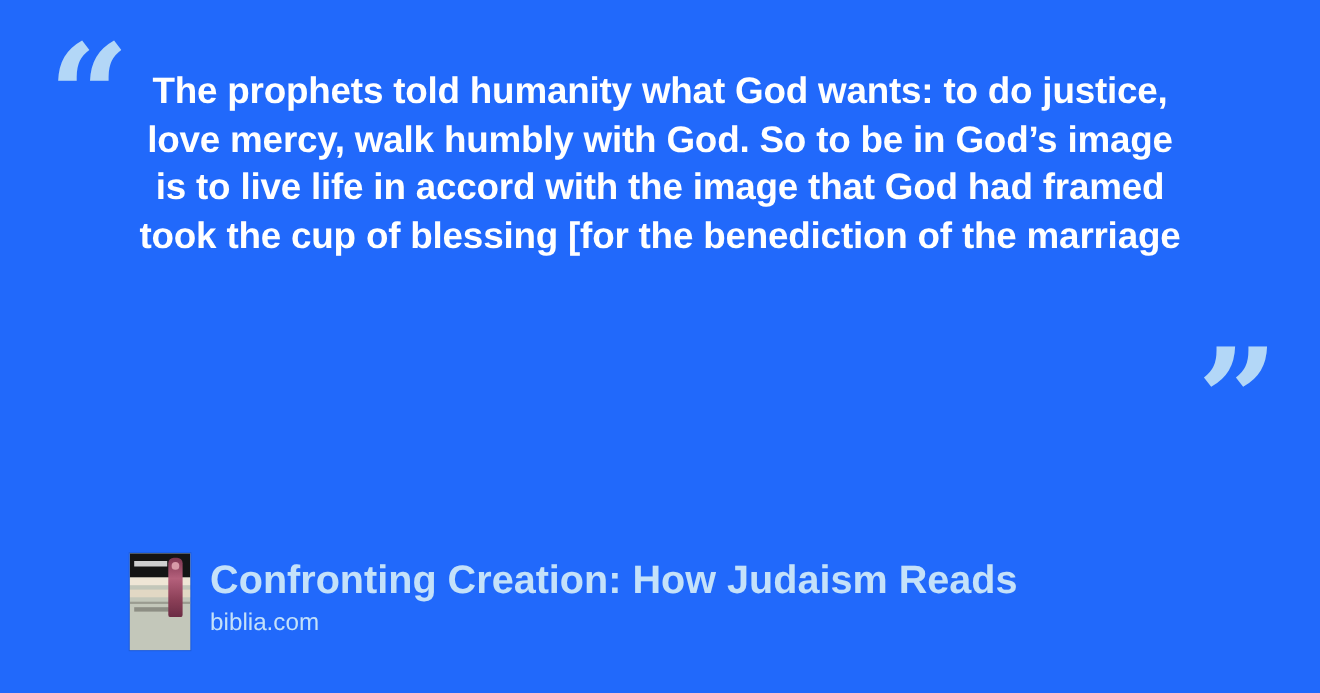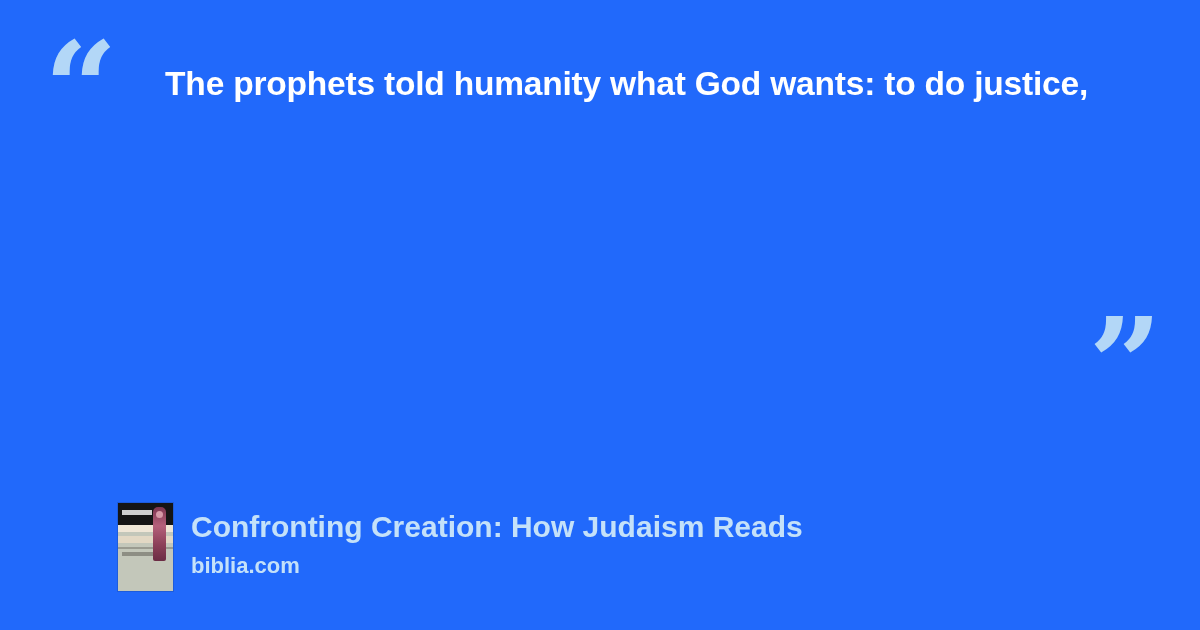"The prophets told humanity what" #quote-block { text-align: right -> center }
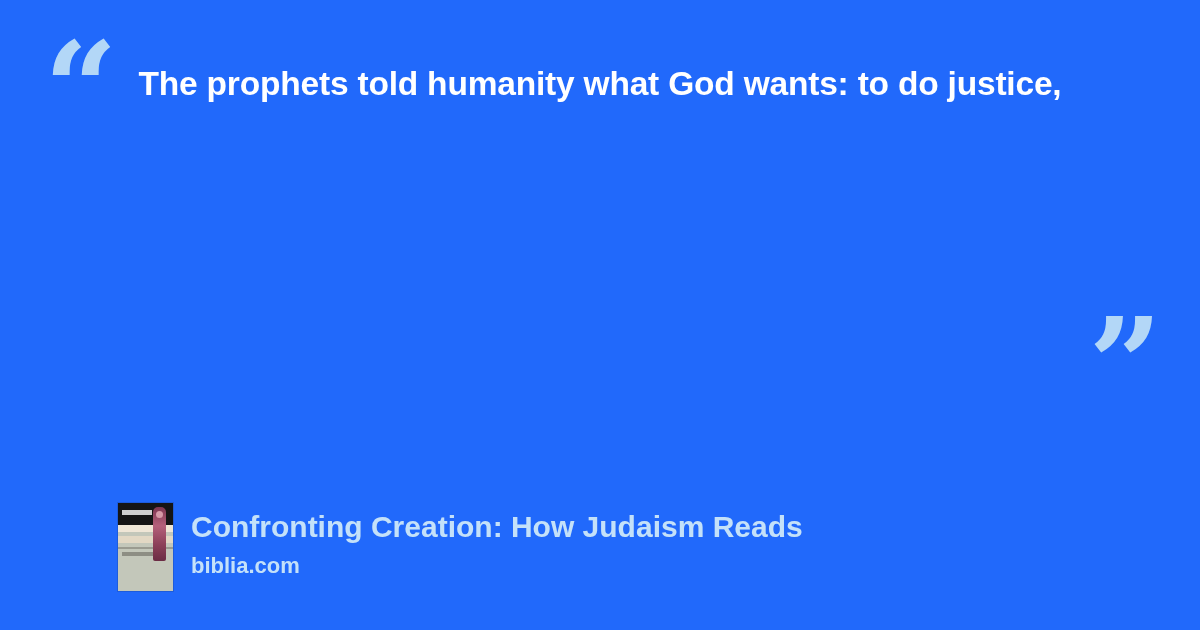"love mercy, walk humbly with" div.quote-line { html: none -> <div>love mercy, walk humbly with God. So to be in God’s image</div> }
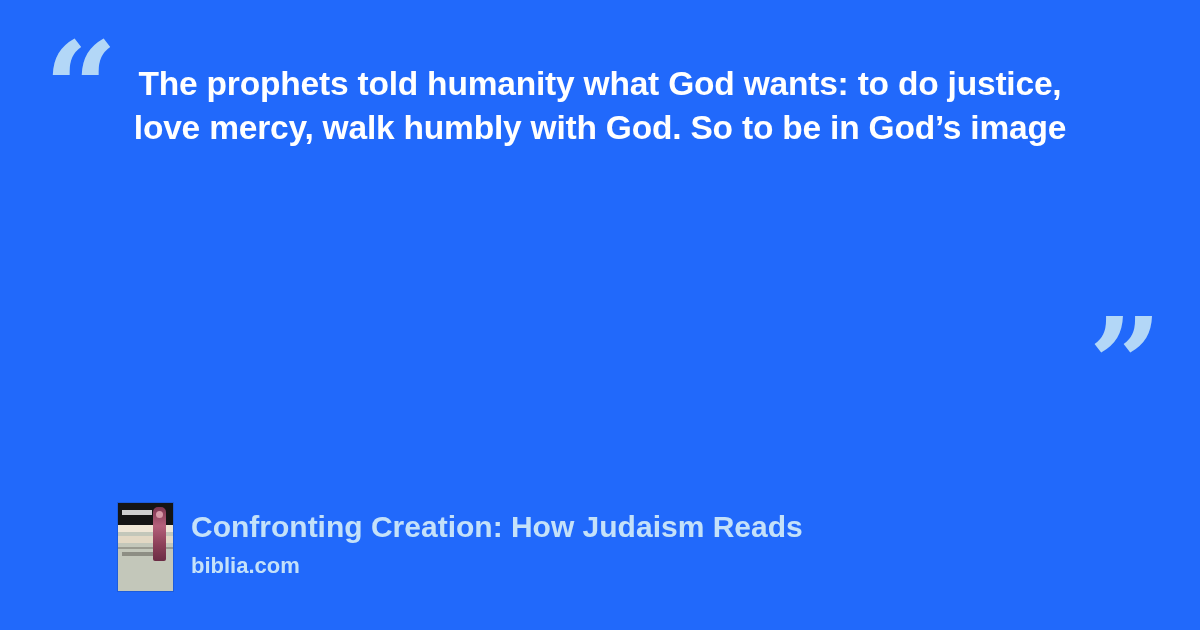"is to live life in" div.quote-line { html: none -> <div>is to live life in accord with the image that God had framed</div> }
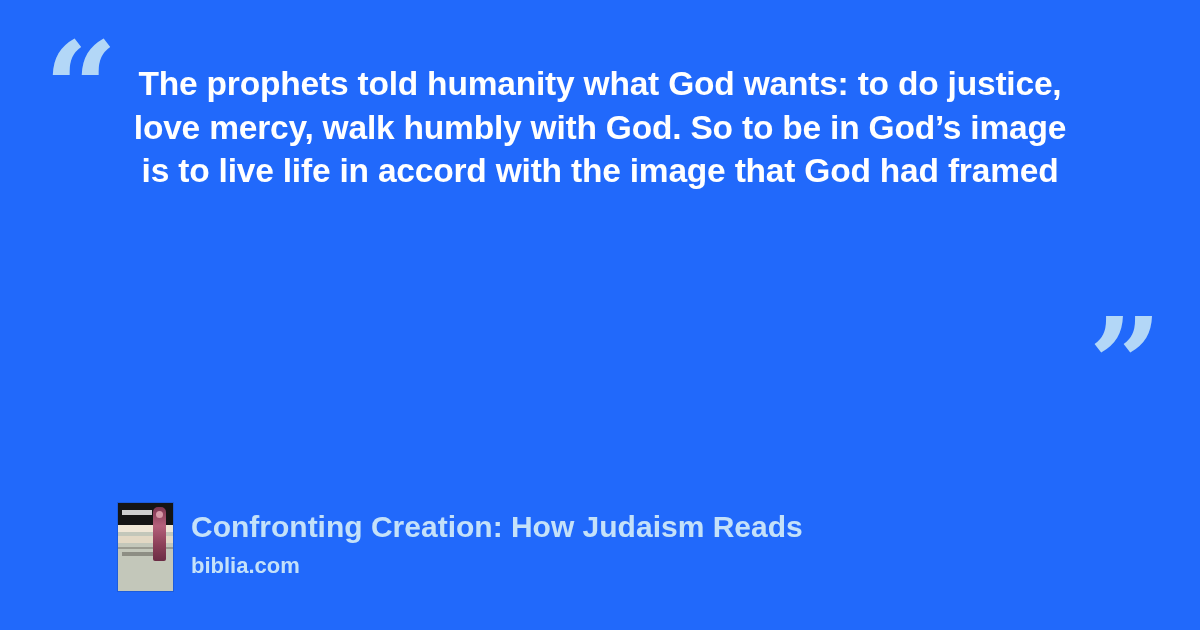"took the cup of blessing" div.quote-line { html: none -> <div>took the cup of blessing [for the benediction of the marriage</div> }
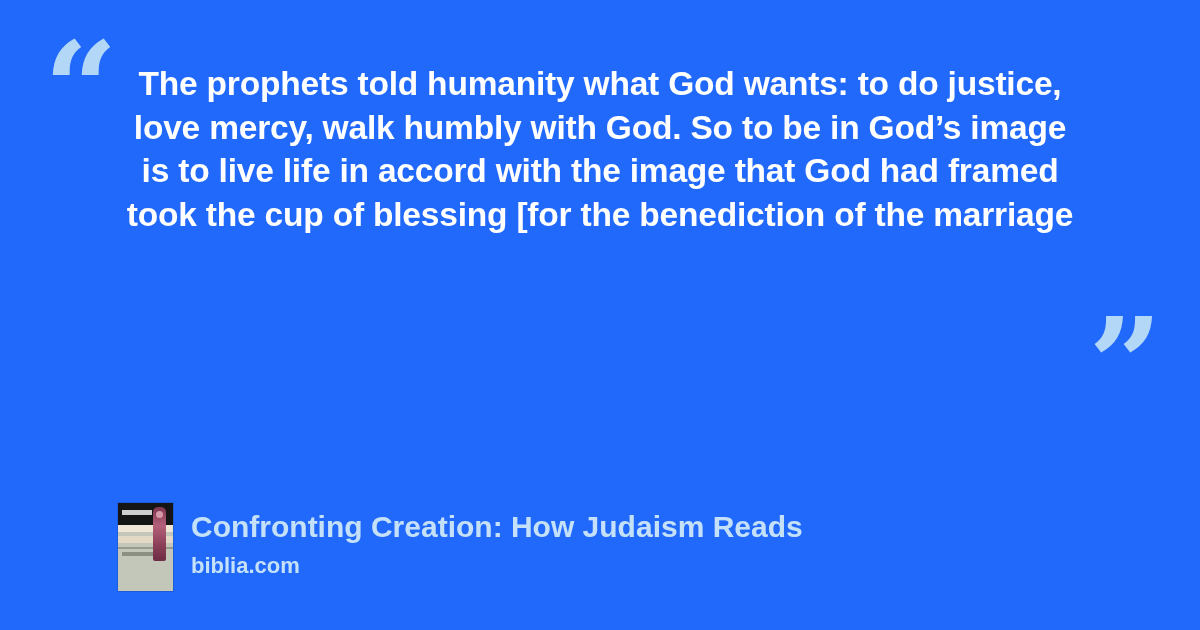"Confronting Creation: How Judaism Reads" #book-title { font-size: 30px -> 36px }
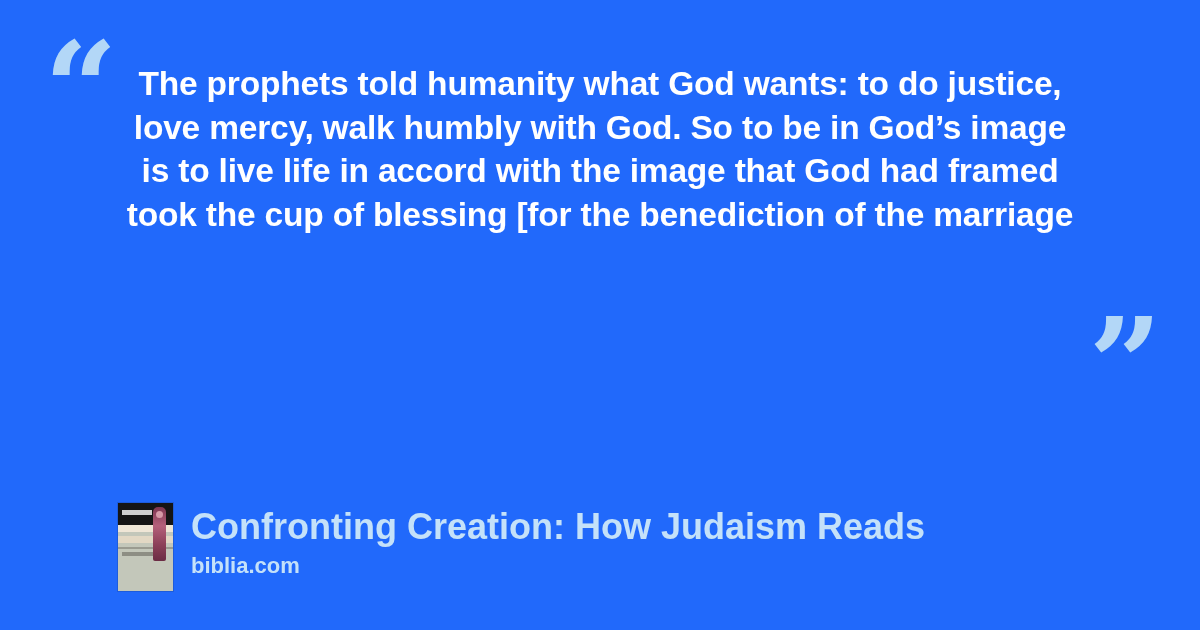"biblia.com" #site-name { font-weight: 700 -> 400 }
